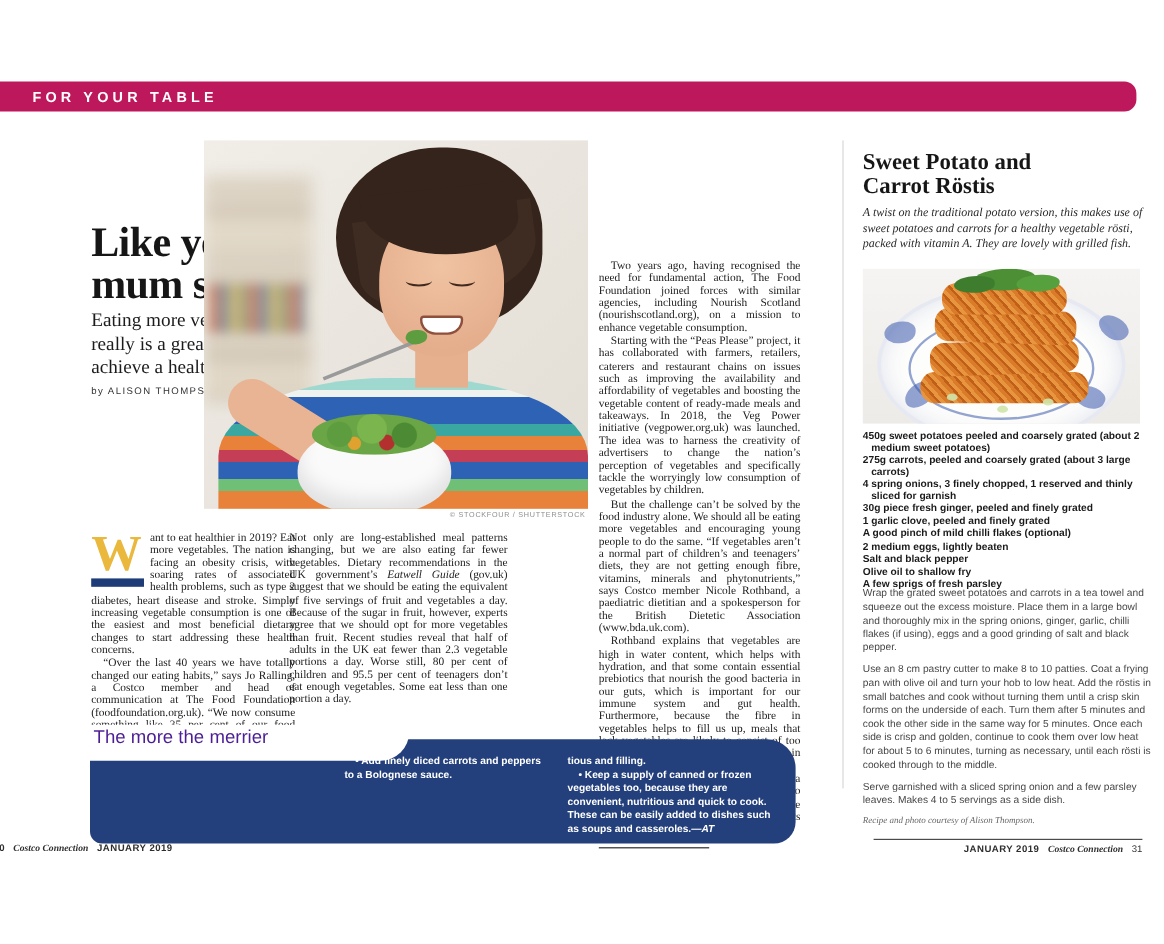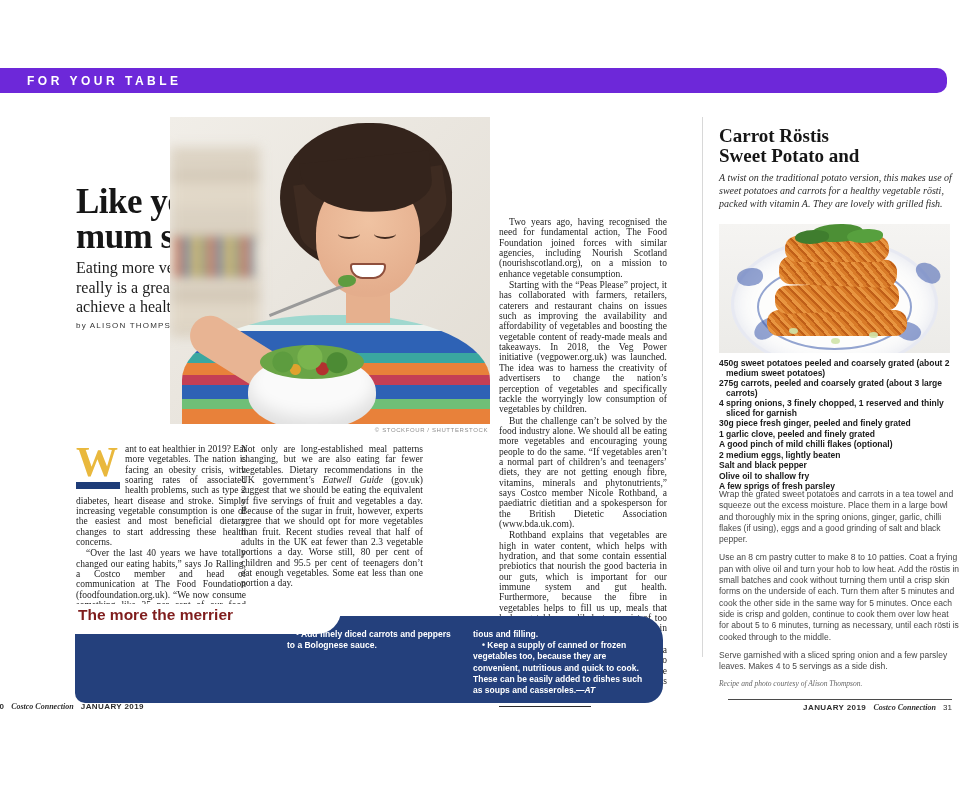"FOR YOUR TABLE" .kicker { background: #6d28d9 -> #be185d }
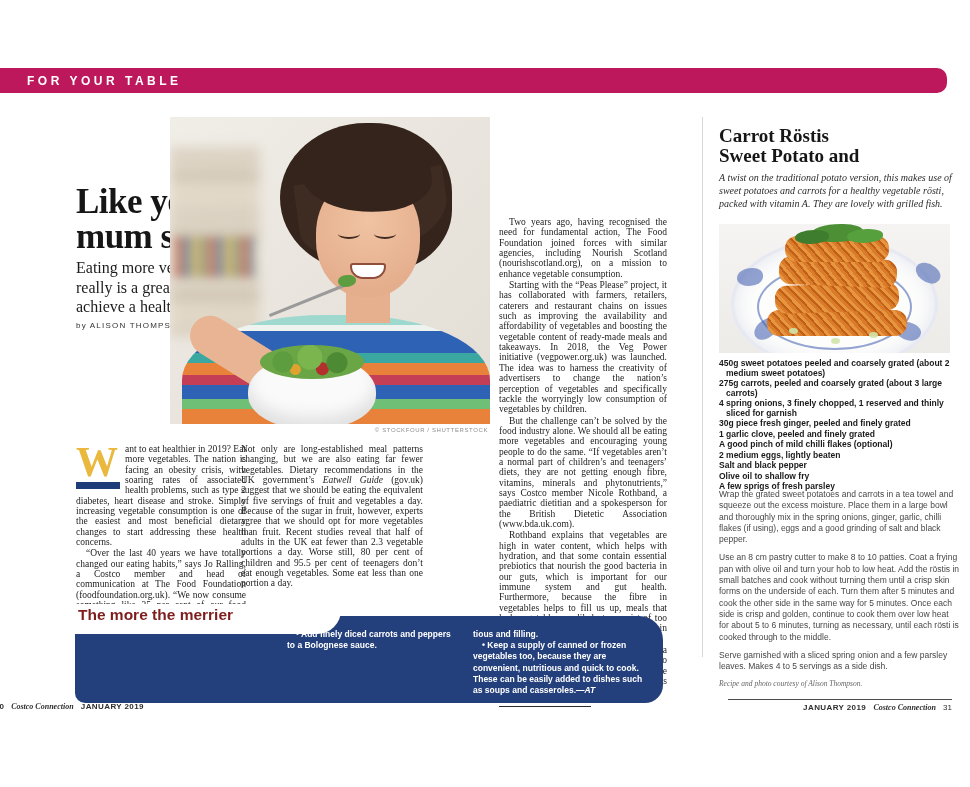"Carrot Röstis" div { order: before "Sweet Potato and" -> after "Sweet Potato and" }
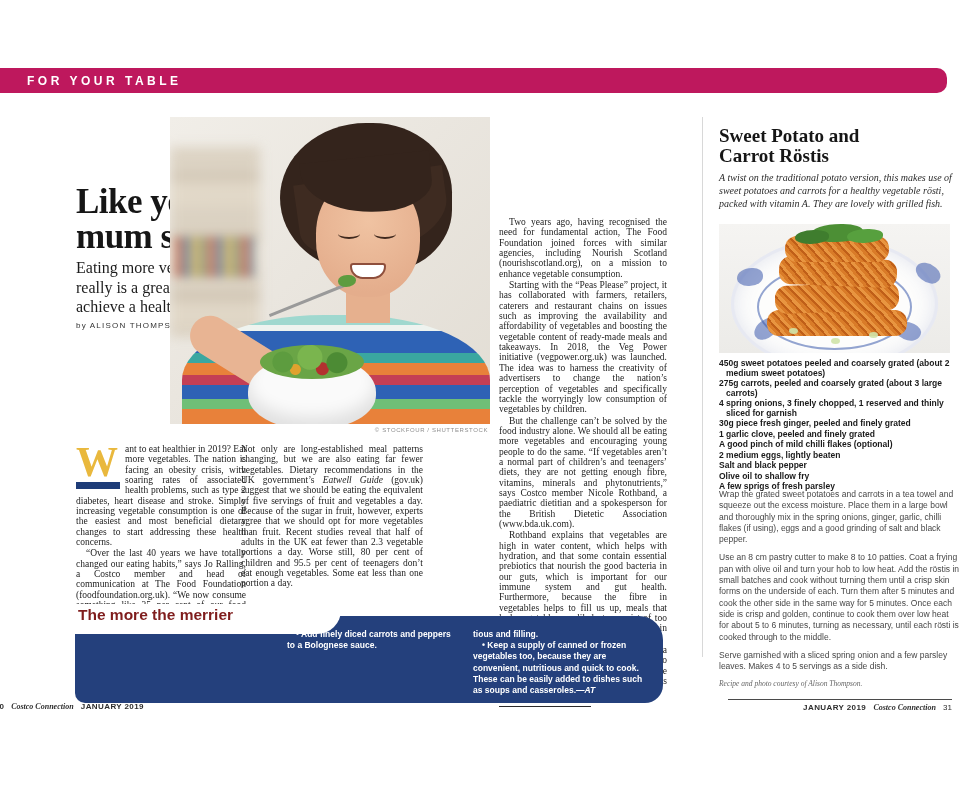"The more the merrier" .merrier-title { color: #7f1d1d -> #4c1d95; font-weight: bold -> normal }
